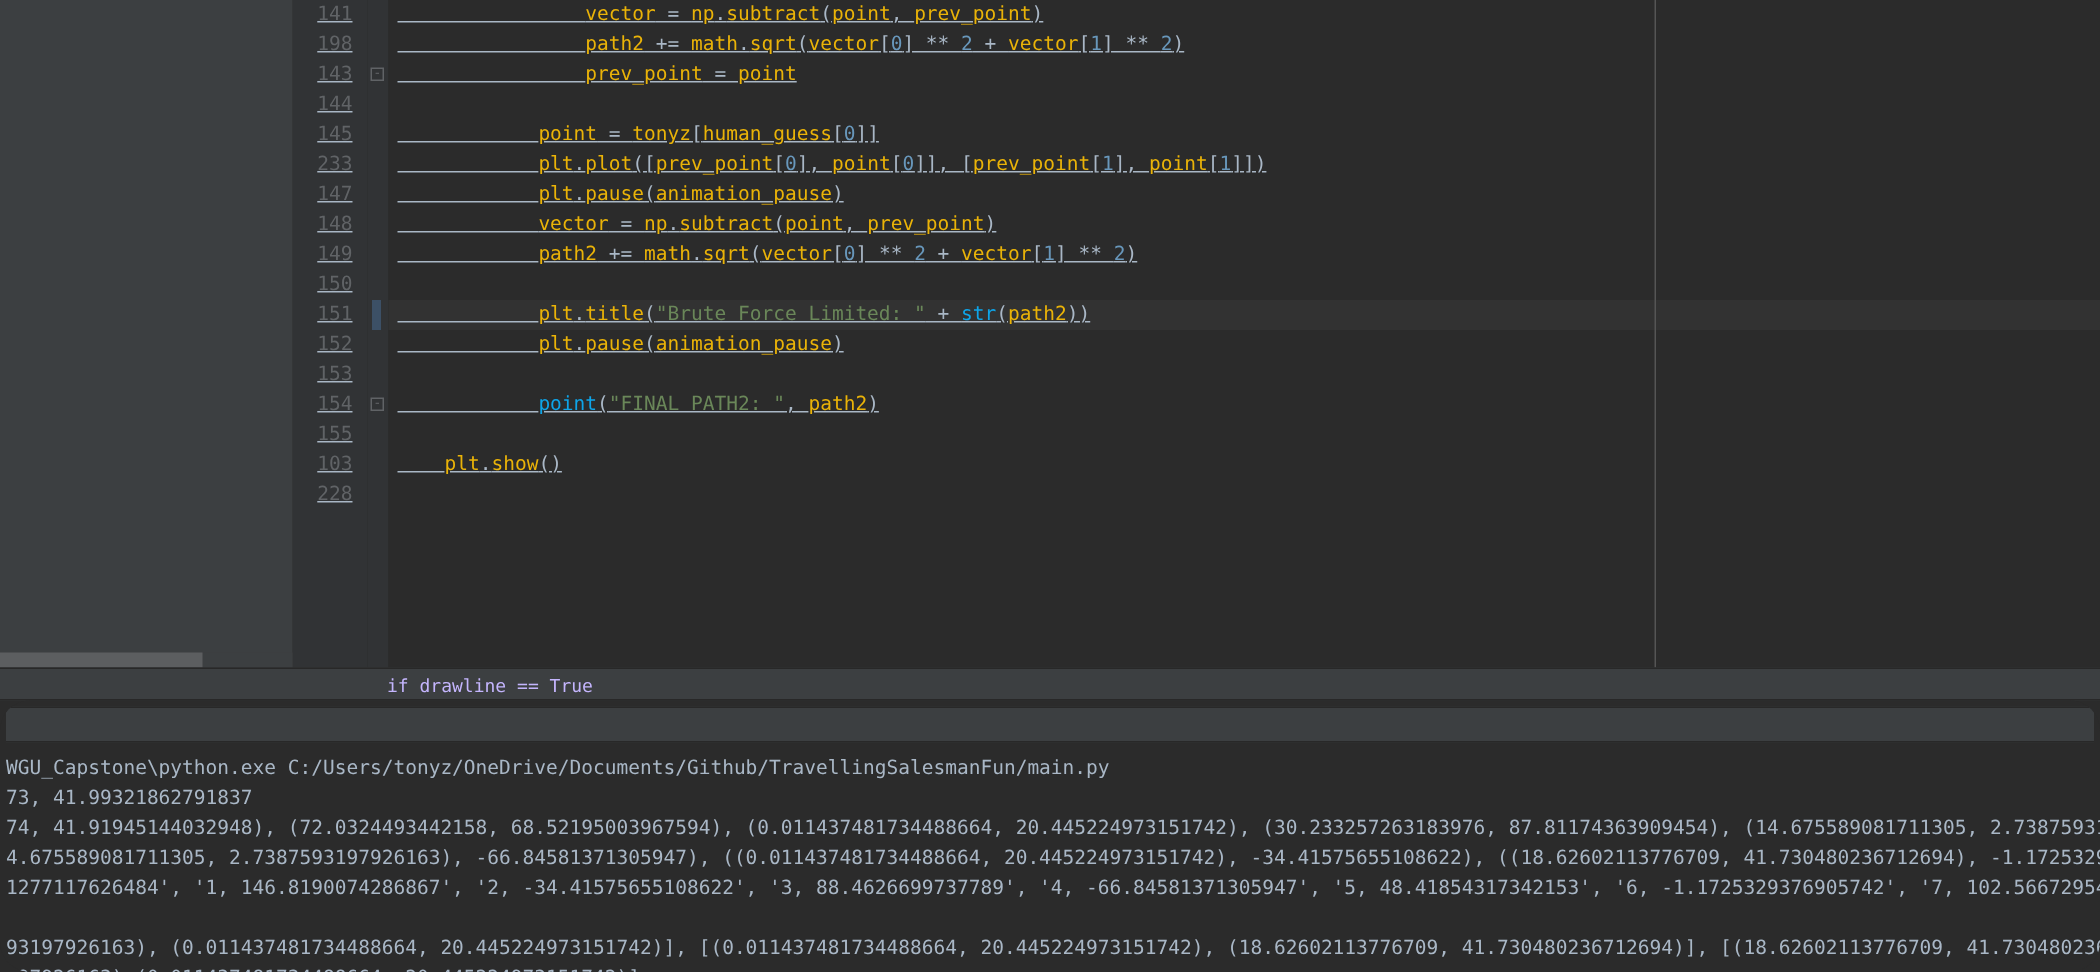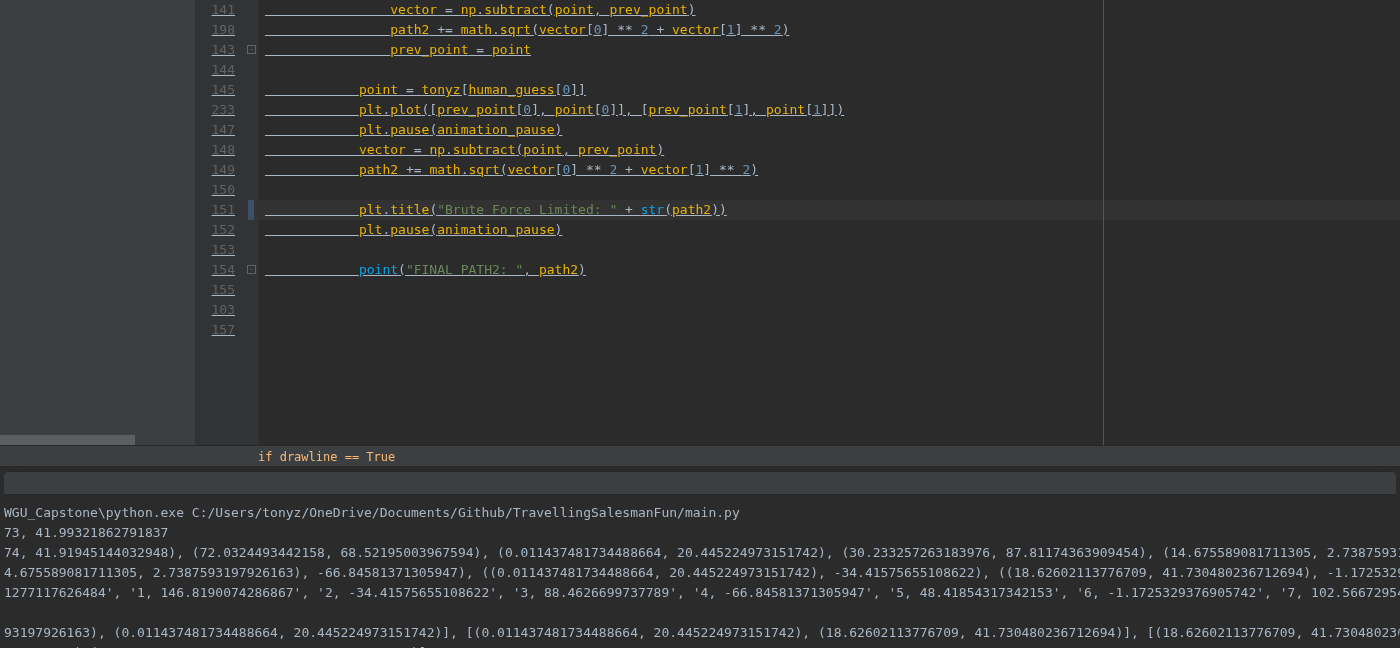"plt.show()" div.line { html: none -> <div> <span>plt</span><span>.</span><span>show</span><span>()</span></div> }
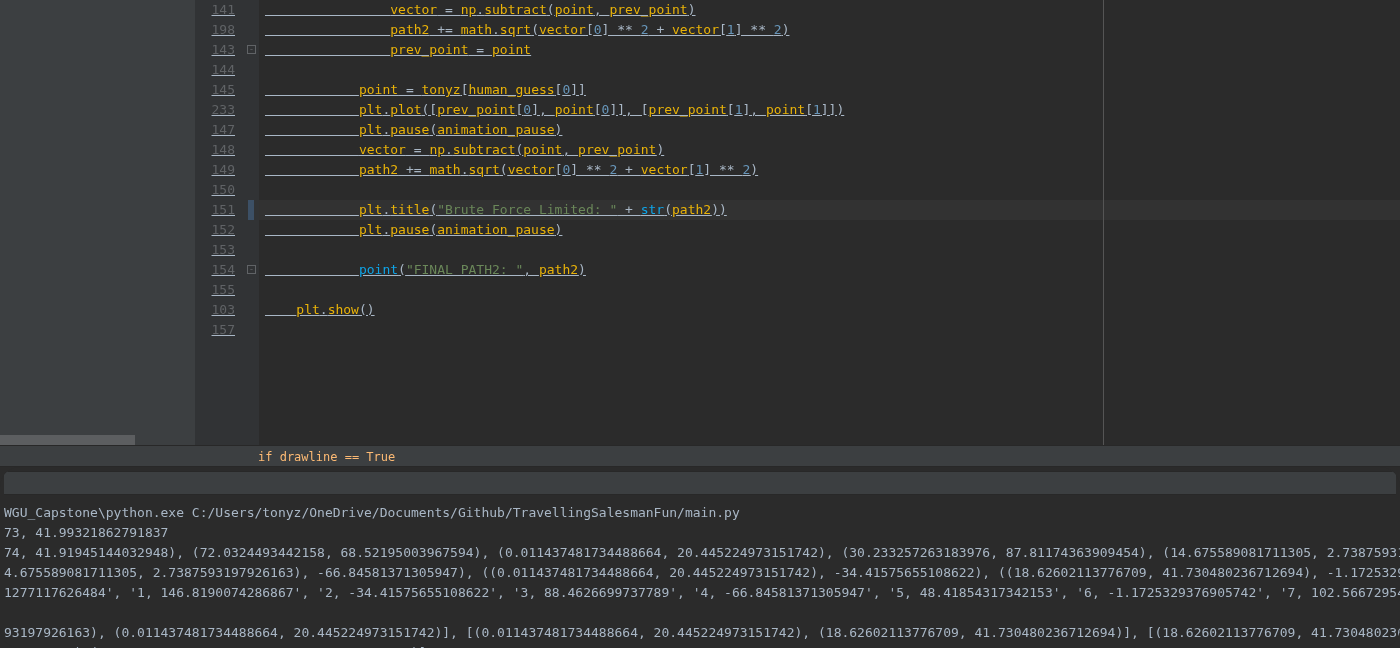"157" div.ln { text: 157 -> 228 }
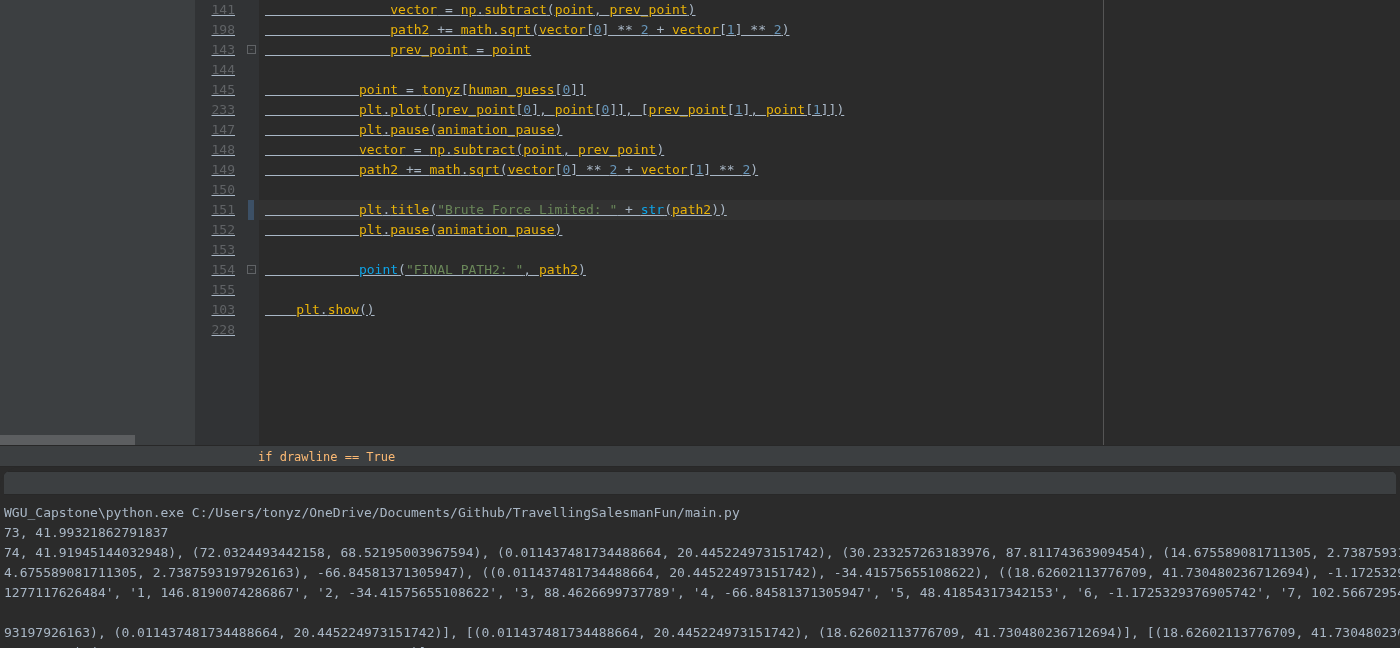"if drawline == True" .crumb-bar { color: #fdba74 -> #c4b5fd }
